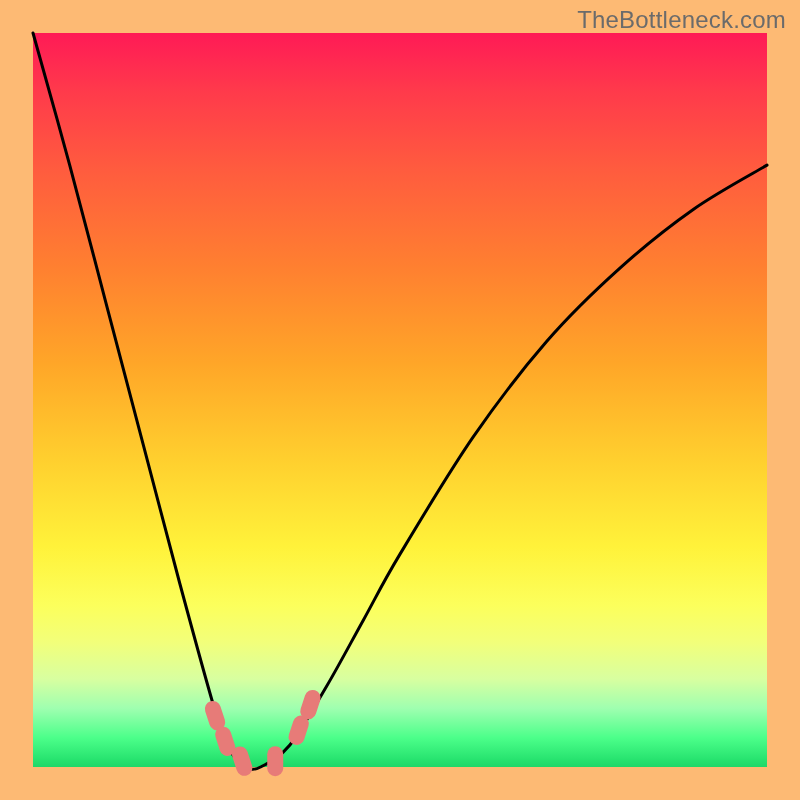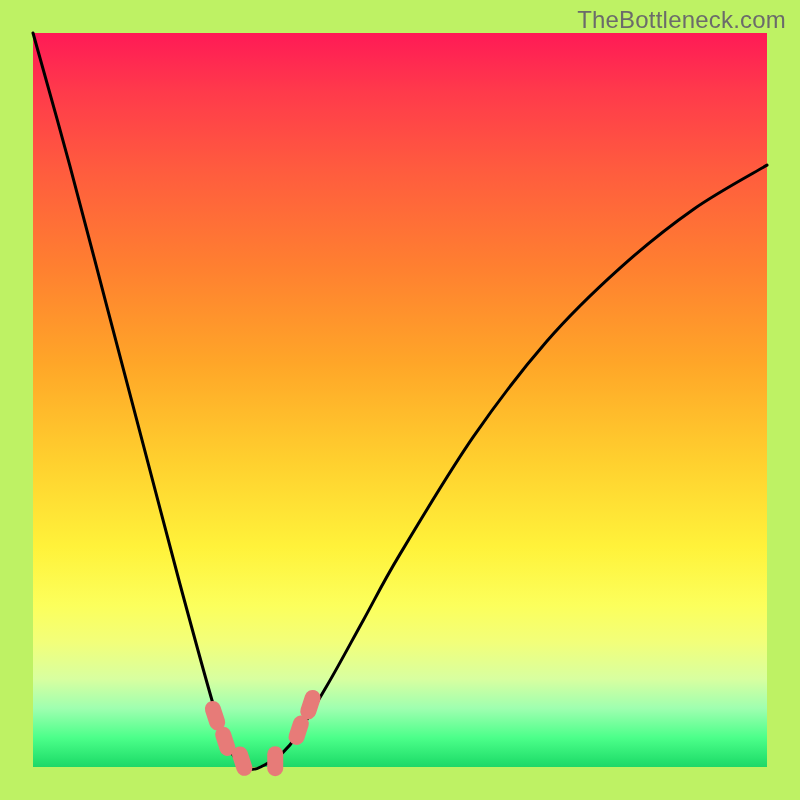"TheBottleneck.com" .frame { background: #bef264 -> #fdba74 }
